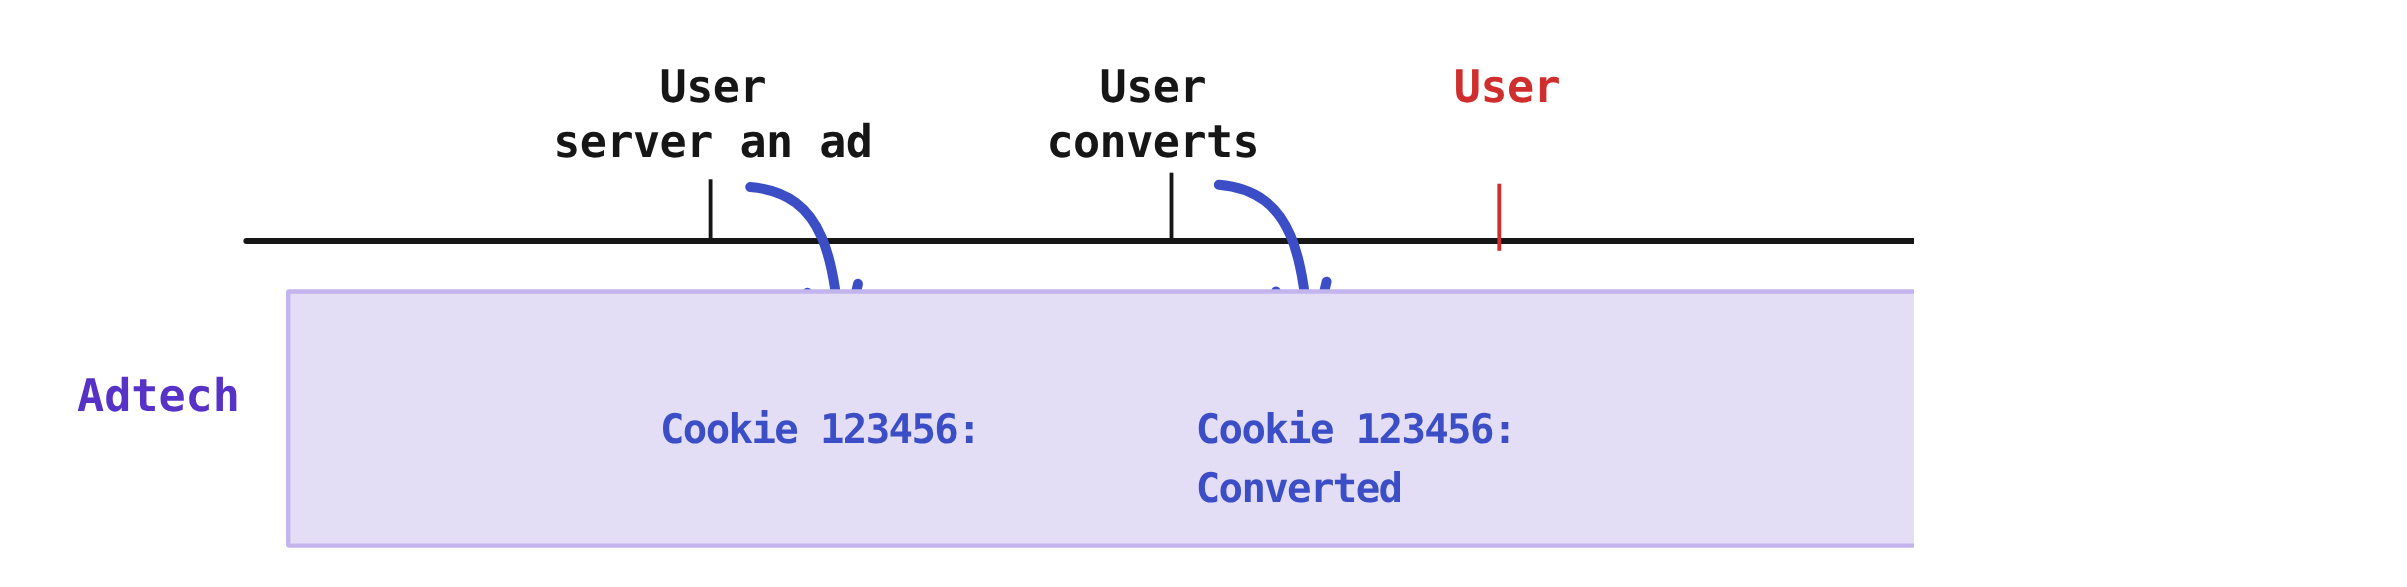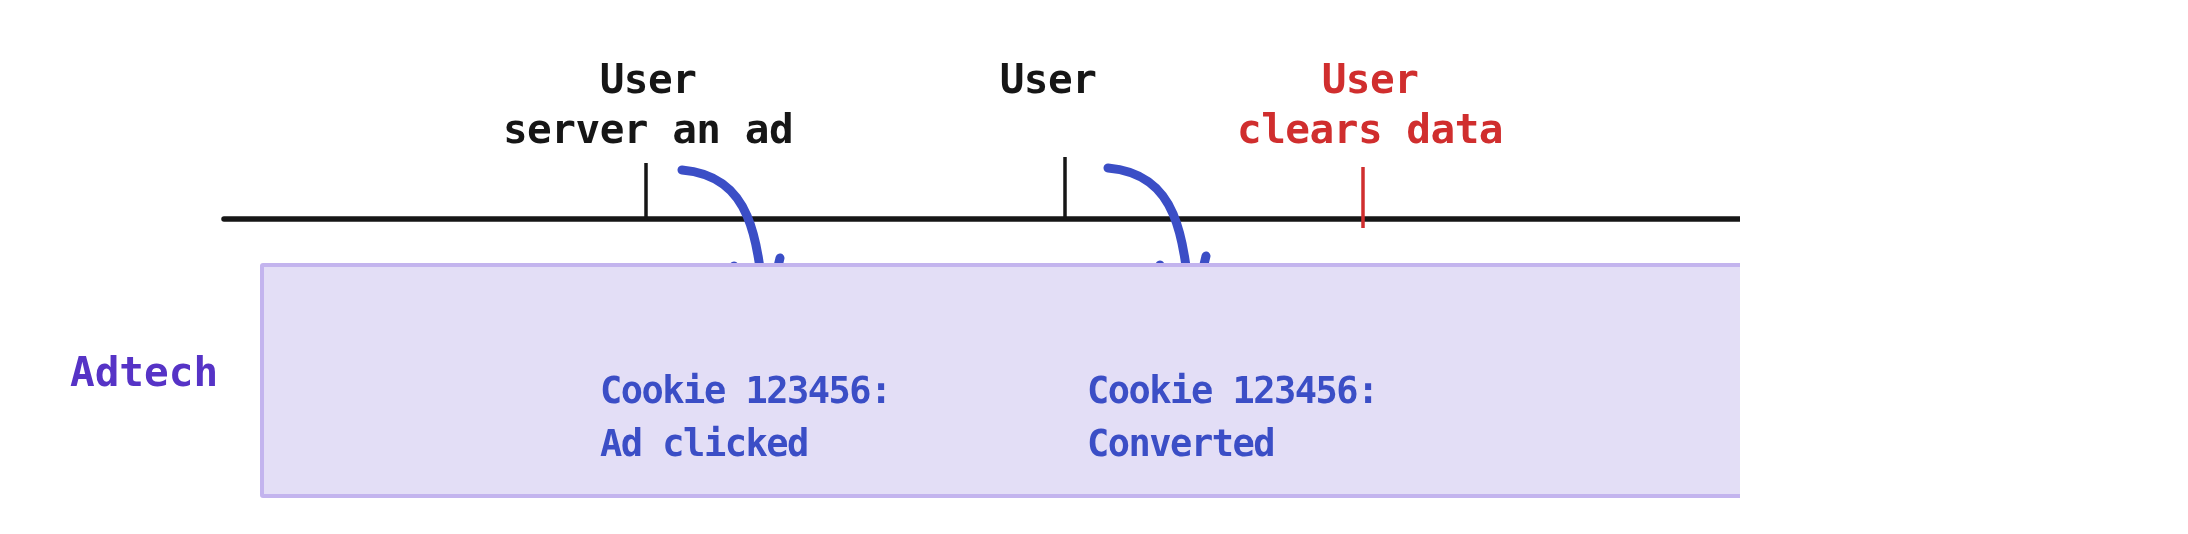"converts" div { html: none -> <div>converts</div> }
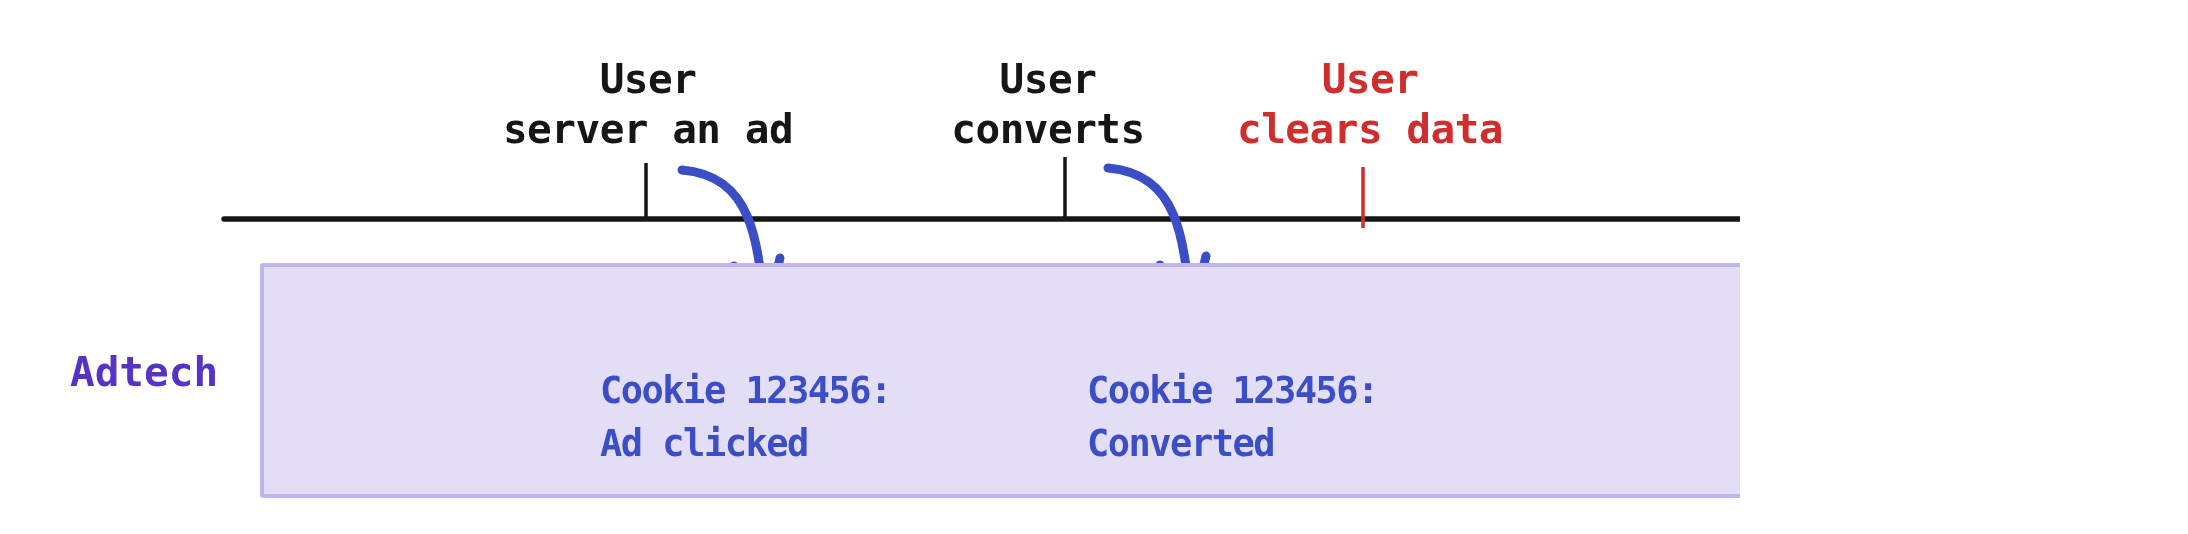"clears data" div { html: <div>clears data</div> -> none }
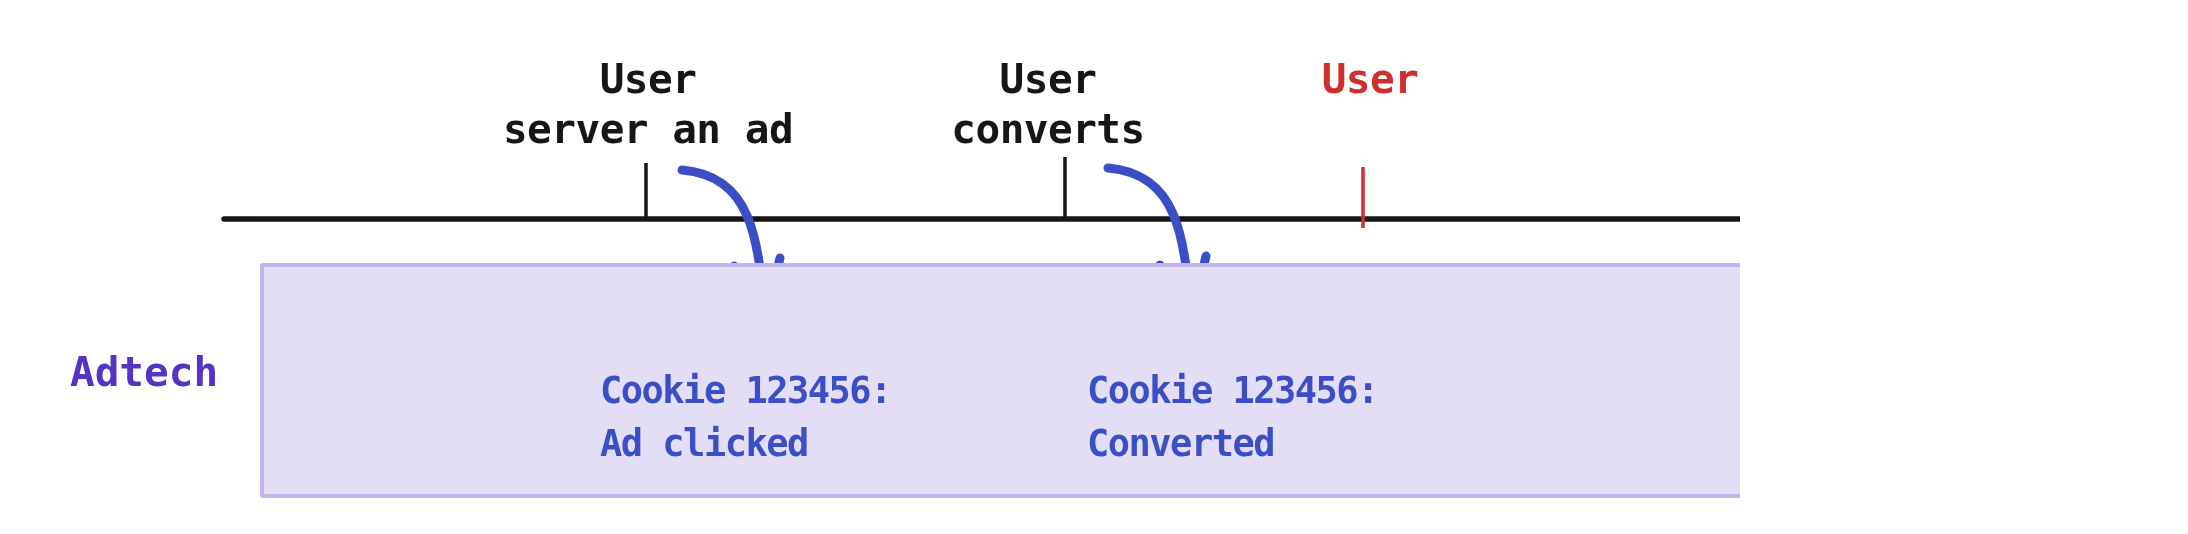"Adtech" .server-label { top: 345px -> 333px }
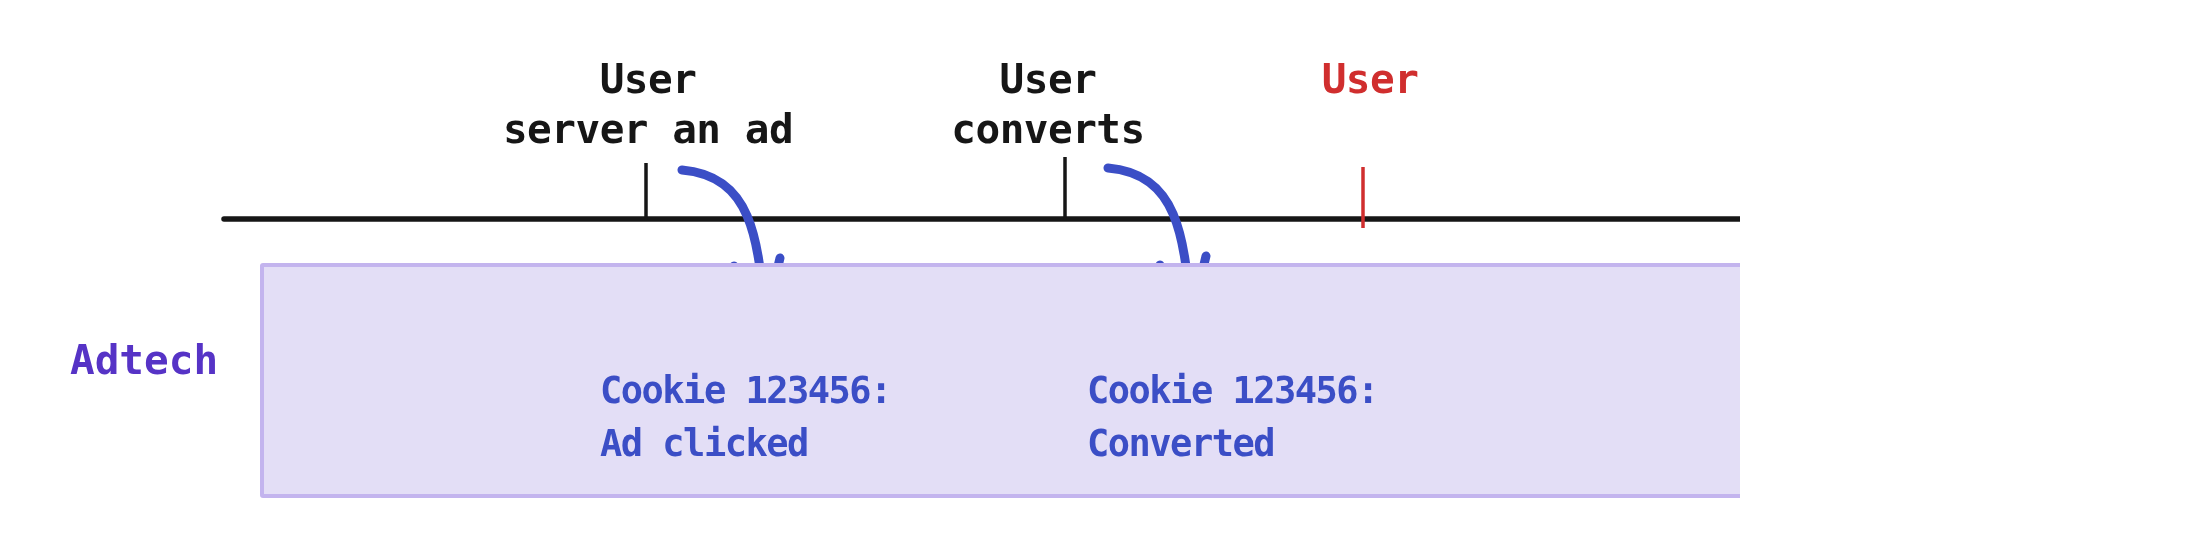"Ad clicked" div { html: <div>Ad clicked</div> -> none }
